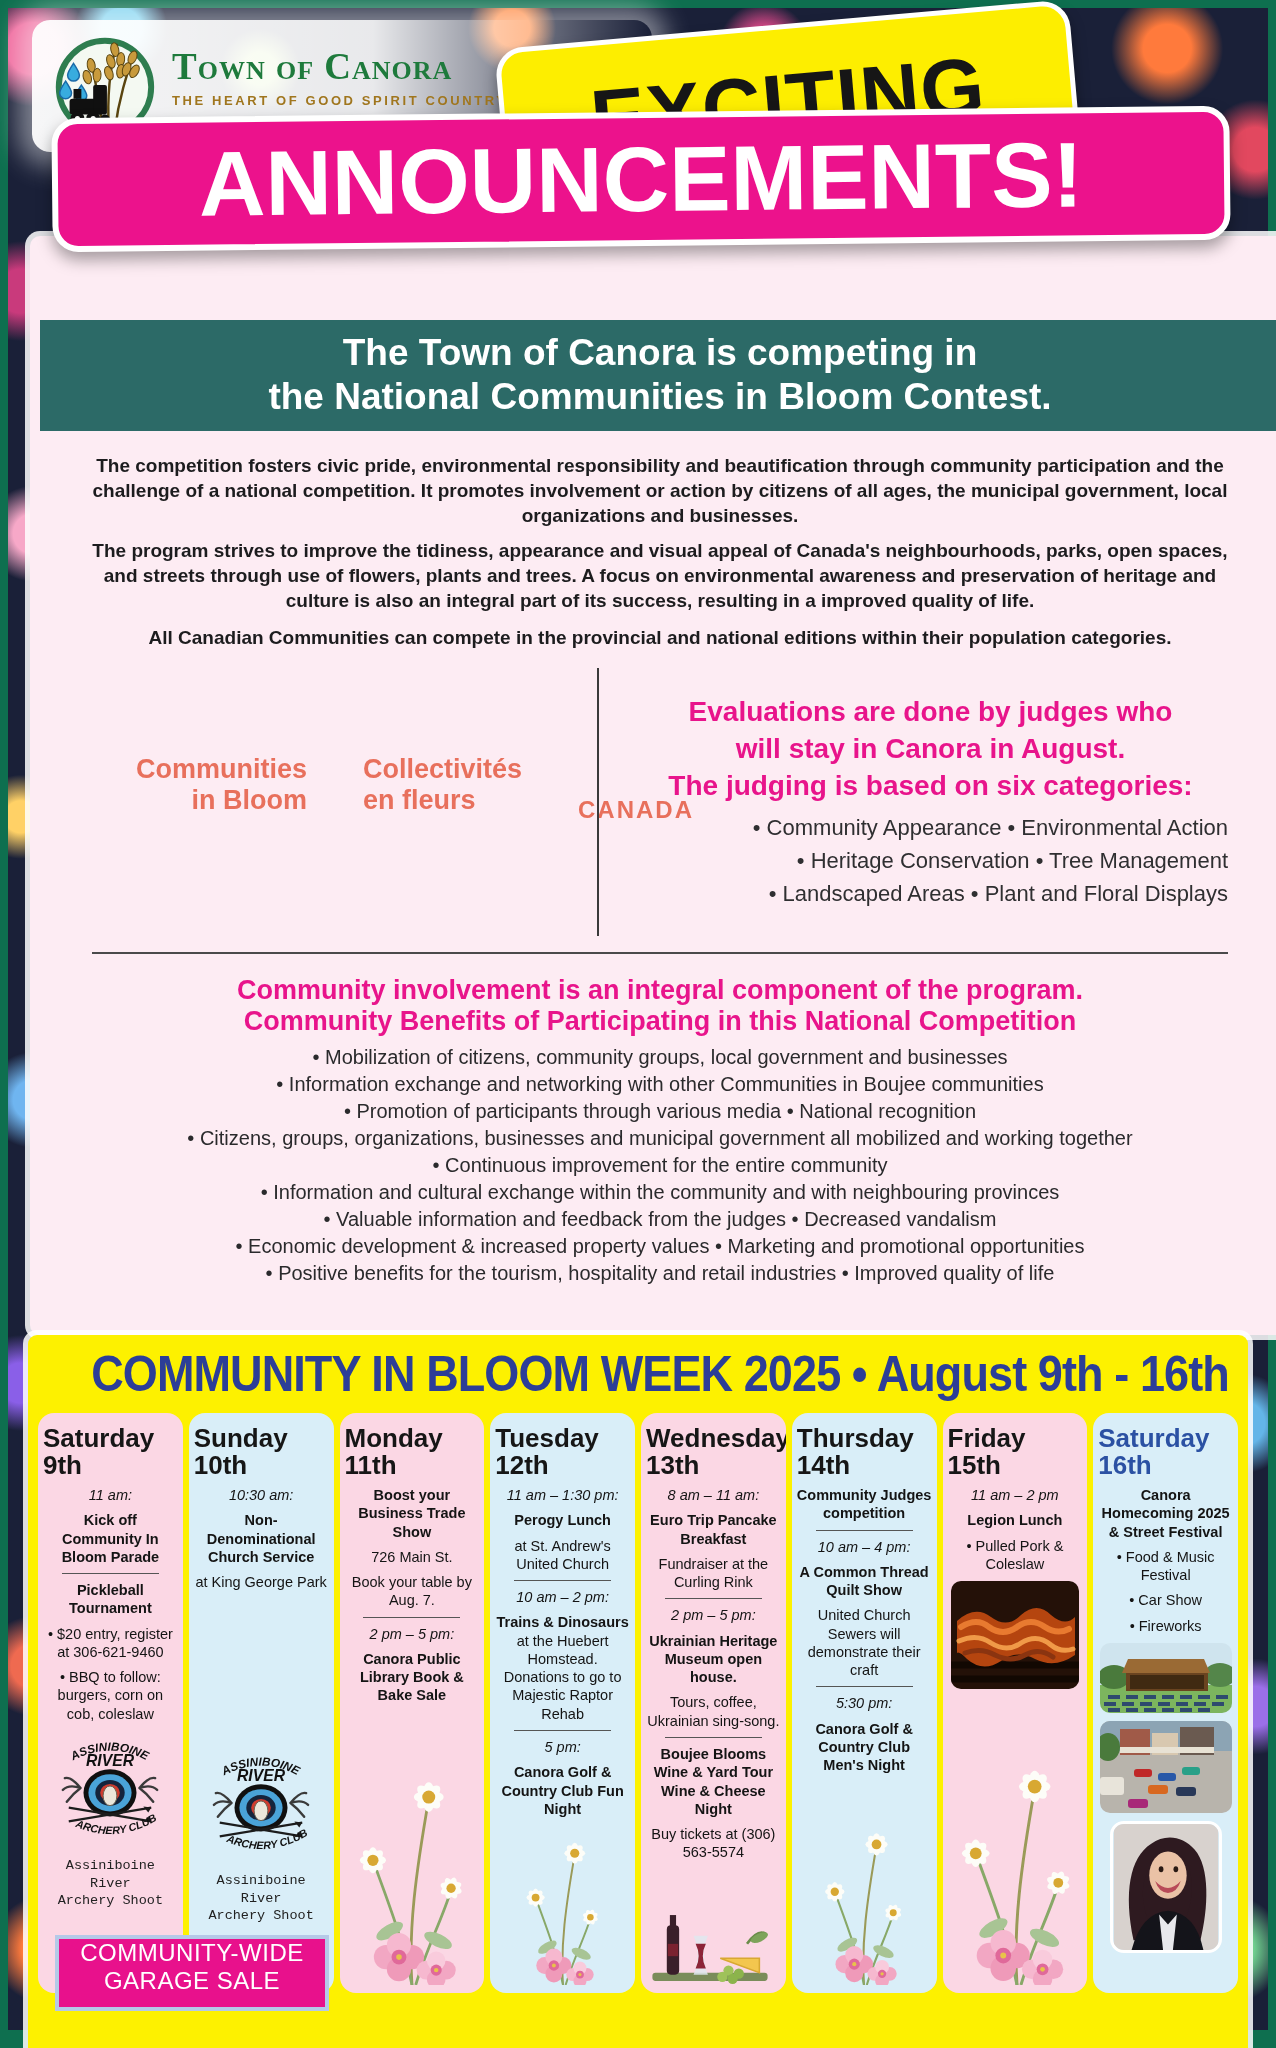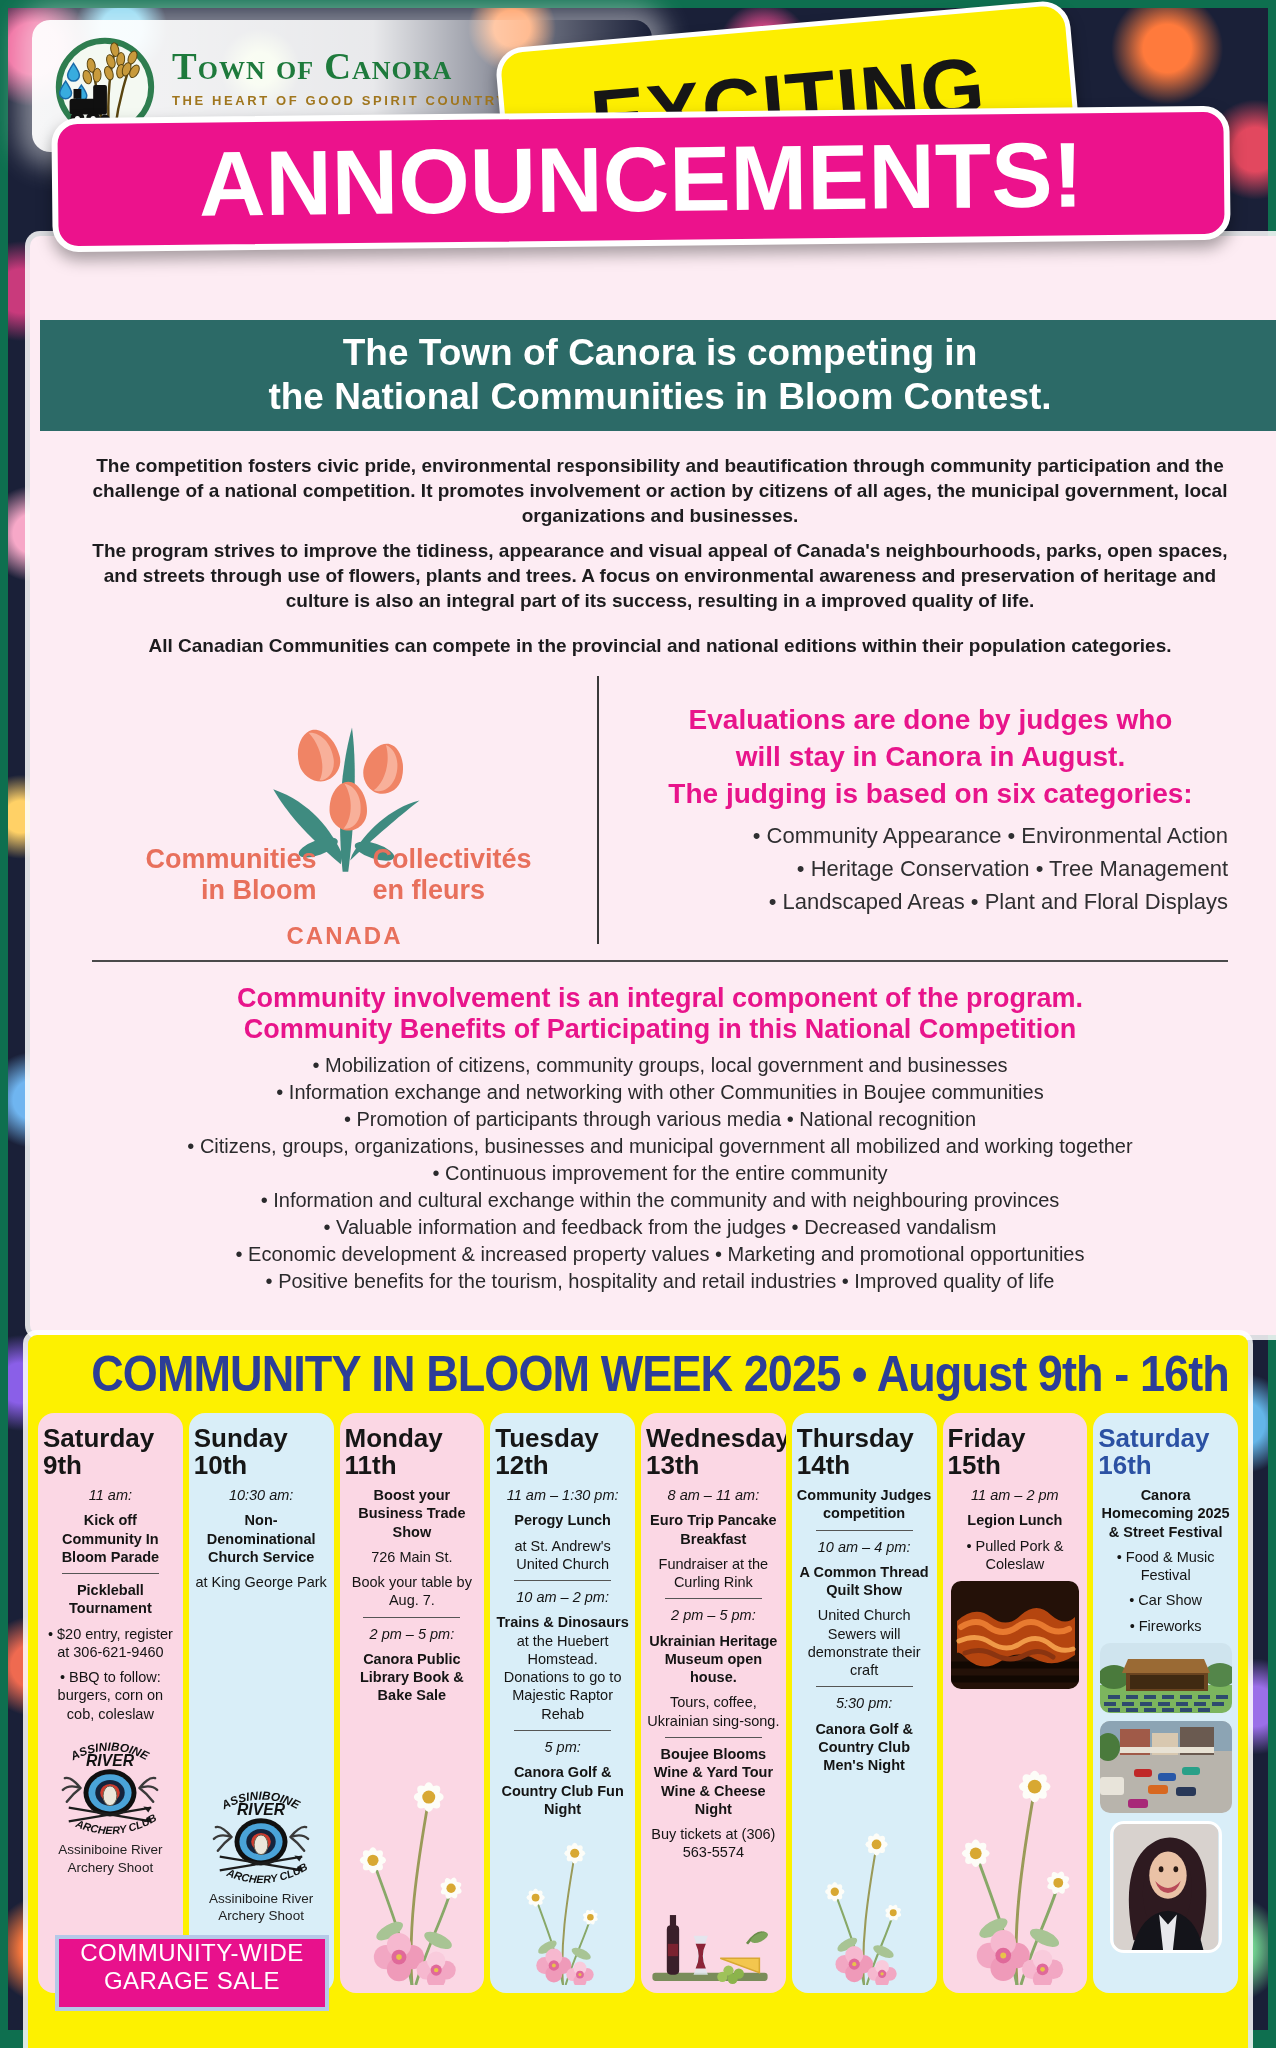"All Canadian Communities can compete" .p3 { margin-top: 20px -> 12px }
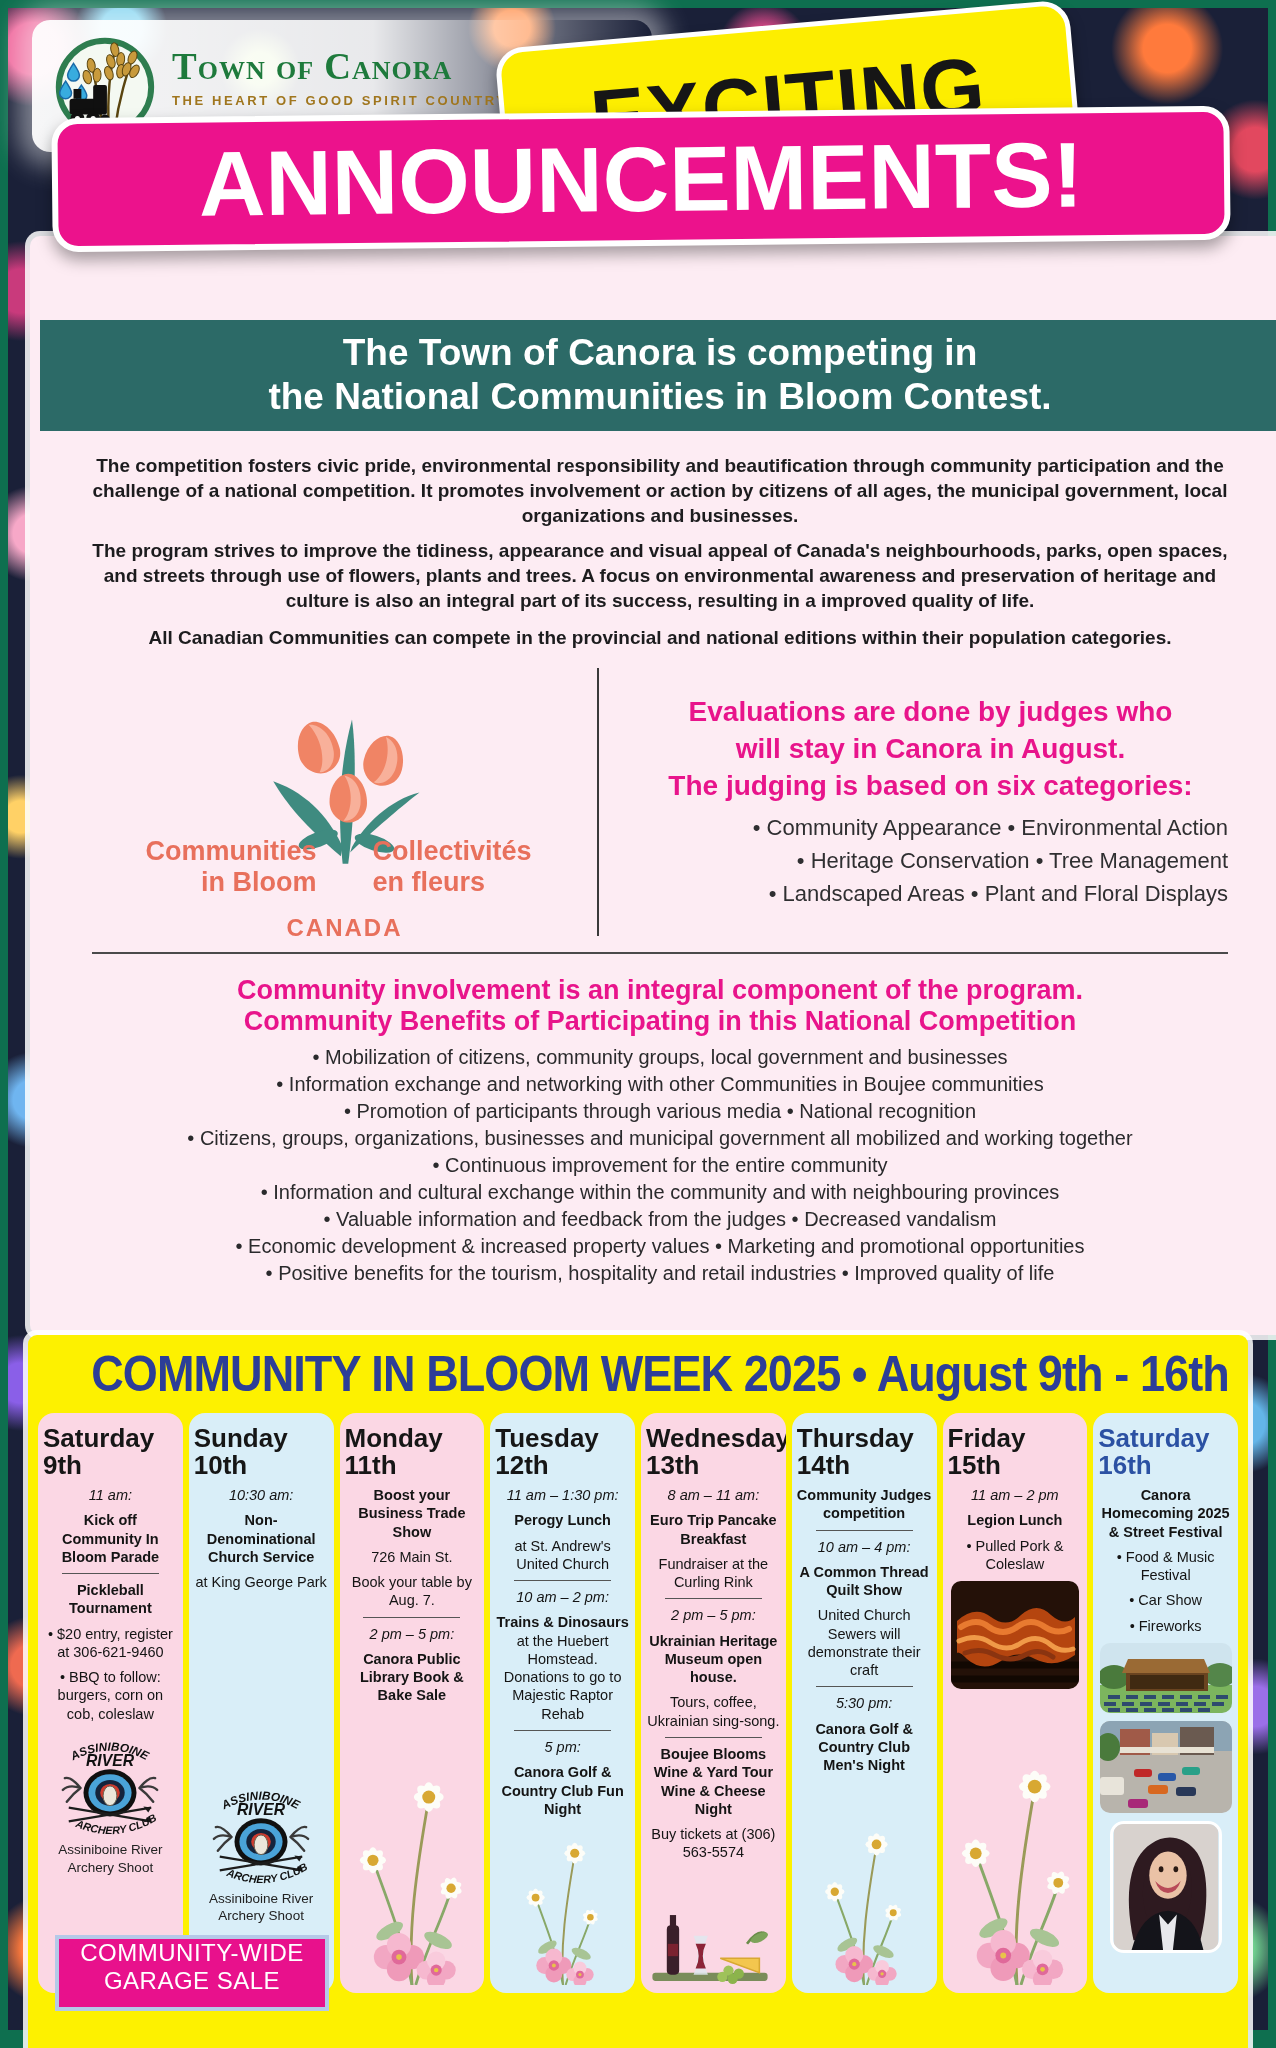"Communities" .cib-block { flex-direction: column -> row; justify-content: flex-end -> none }
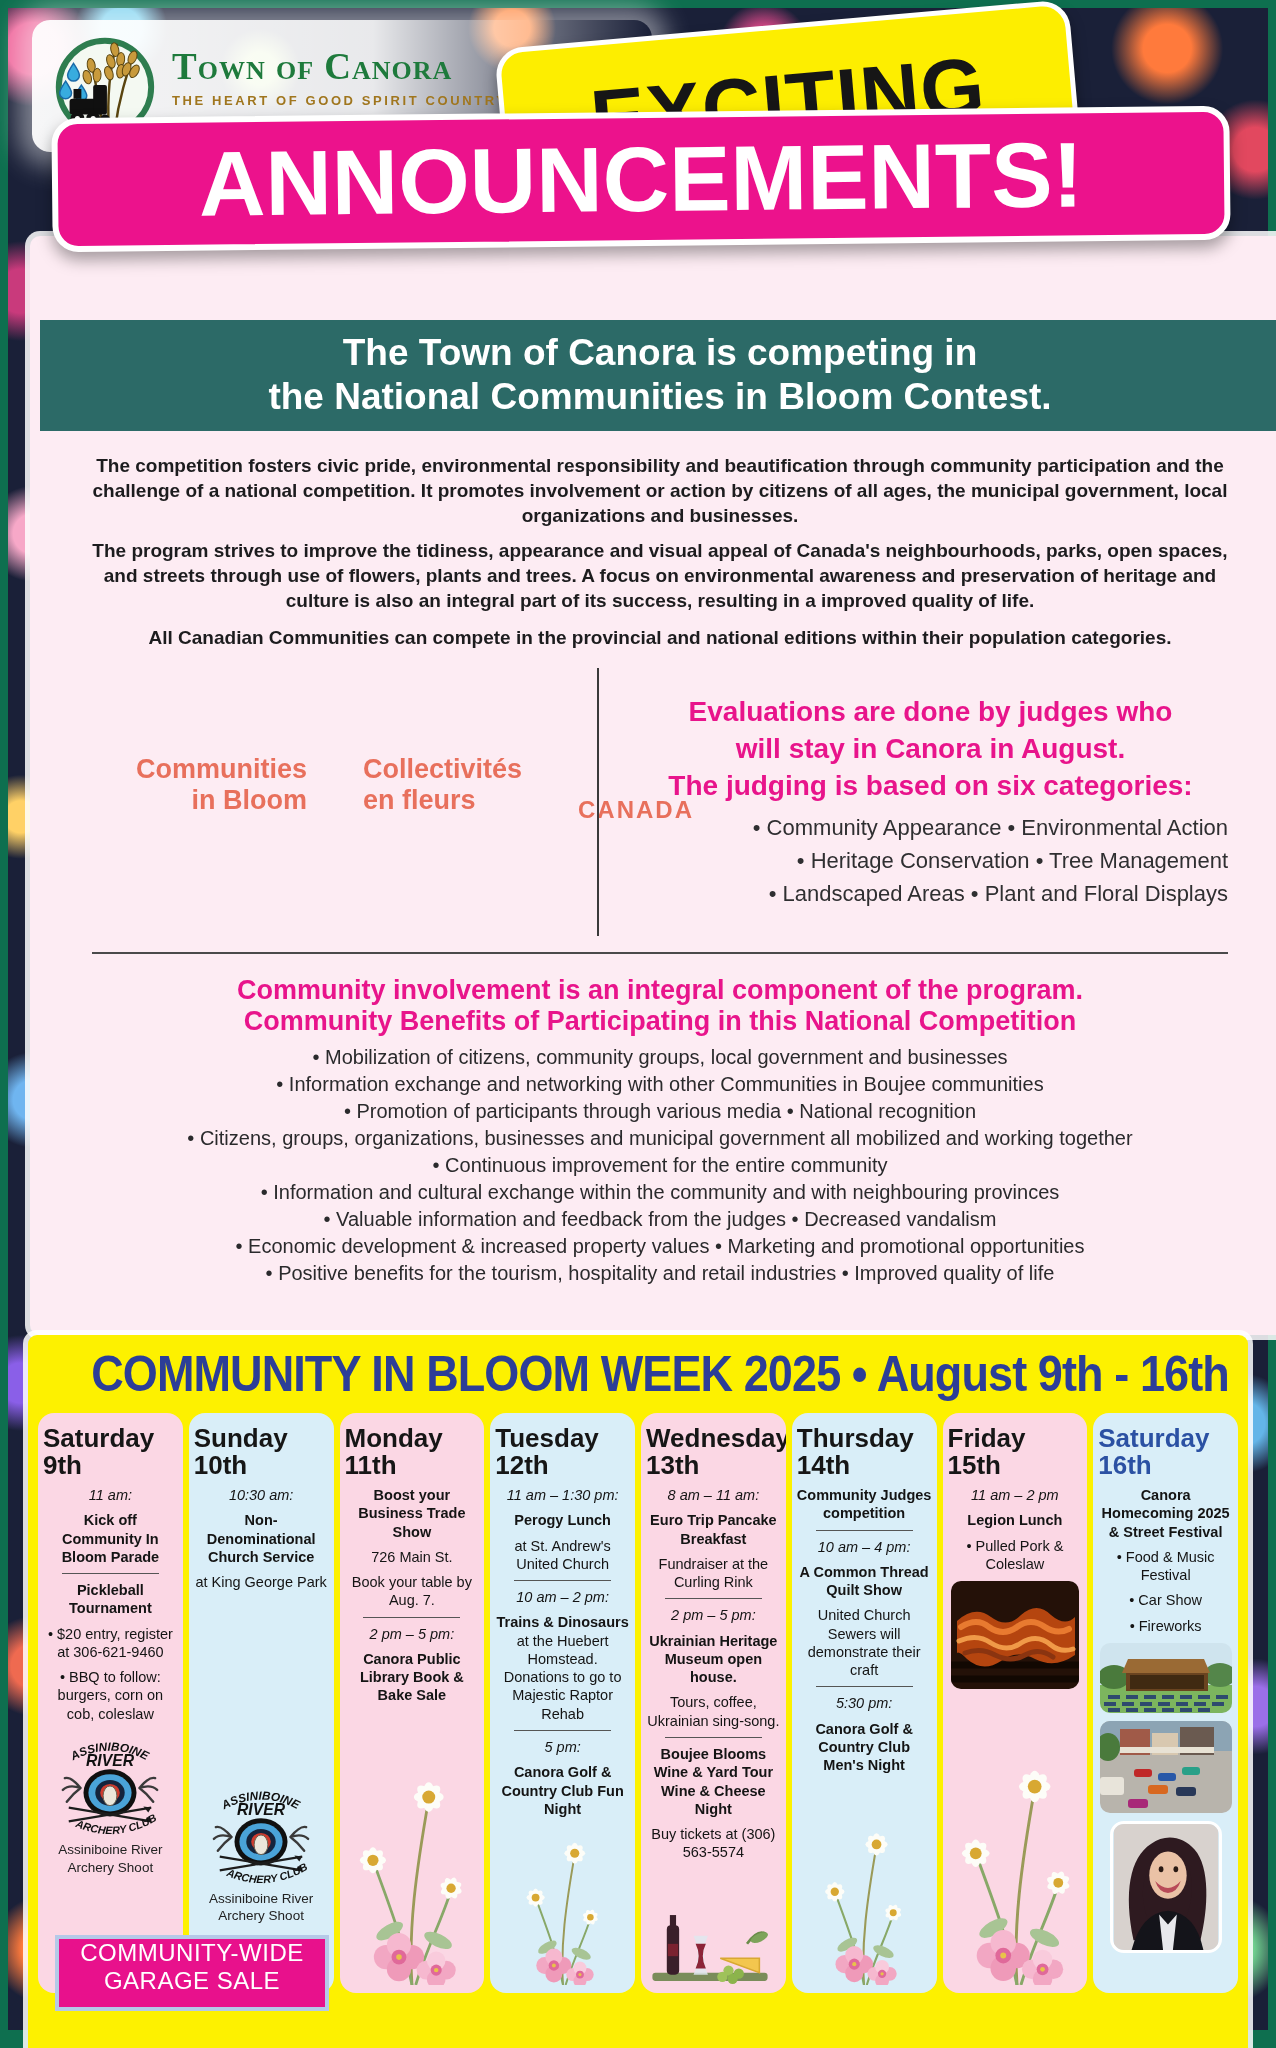"Assiniboine River" .cap { font-family: Liberation Sans, sans-serif -> Liberation Mono, monospace; margin-top: 2px -> 18px }
